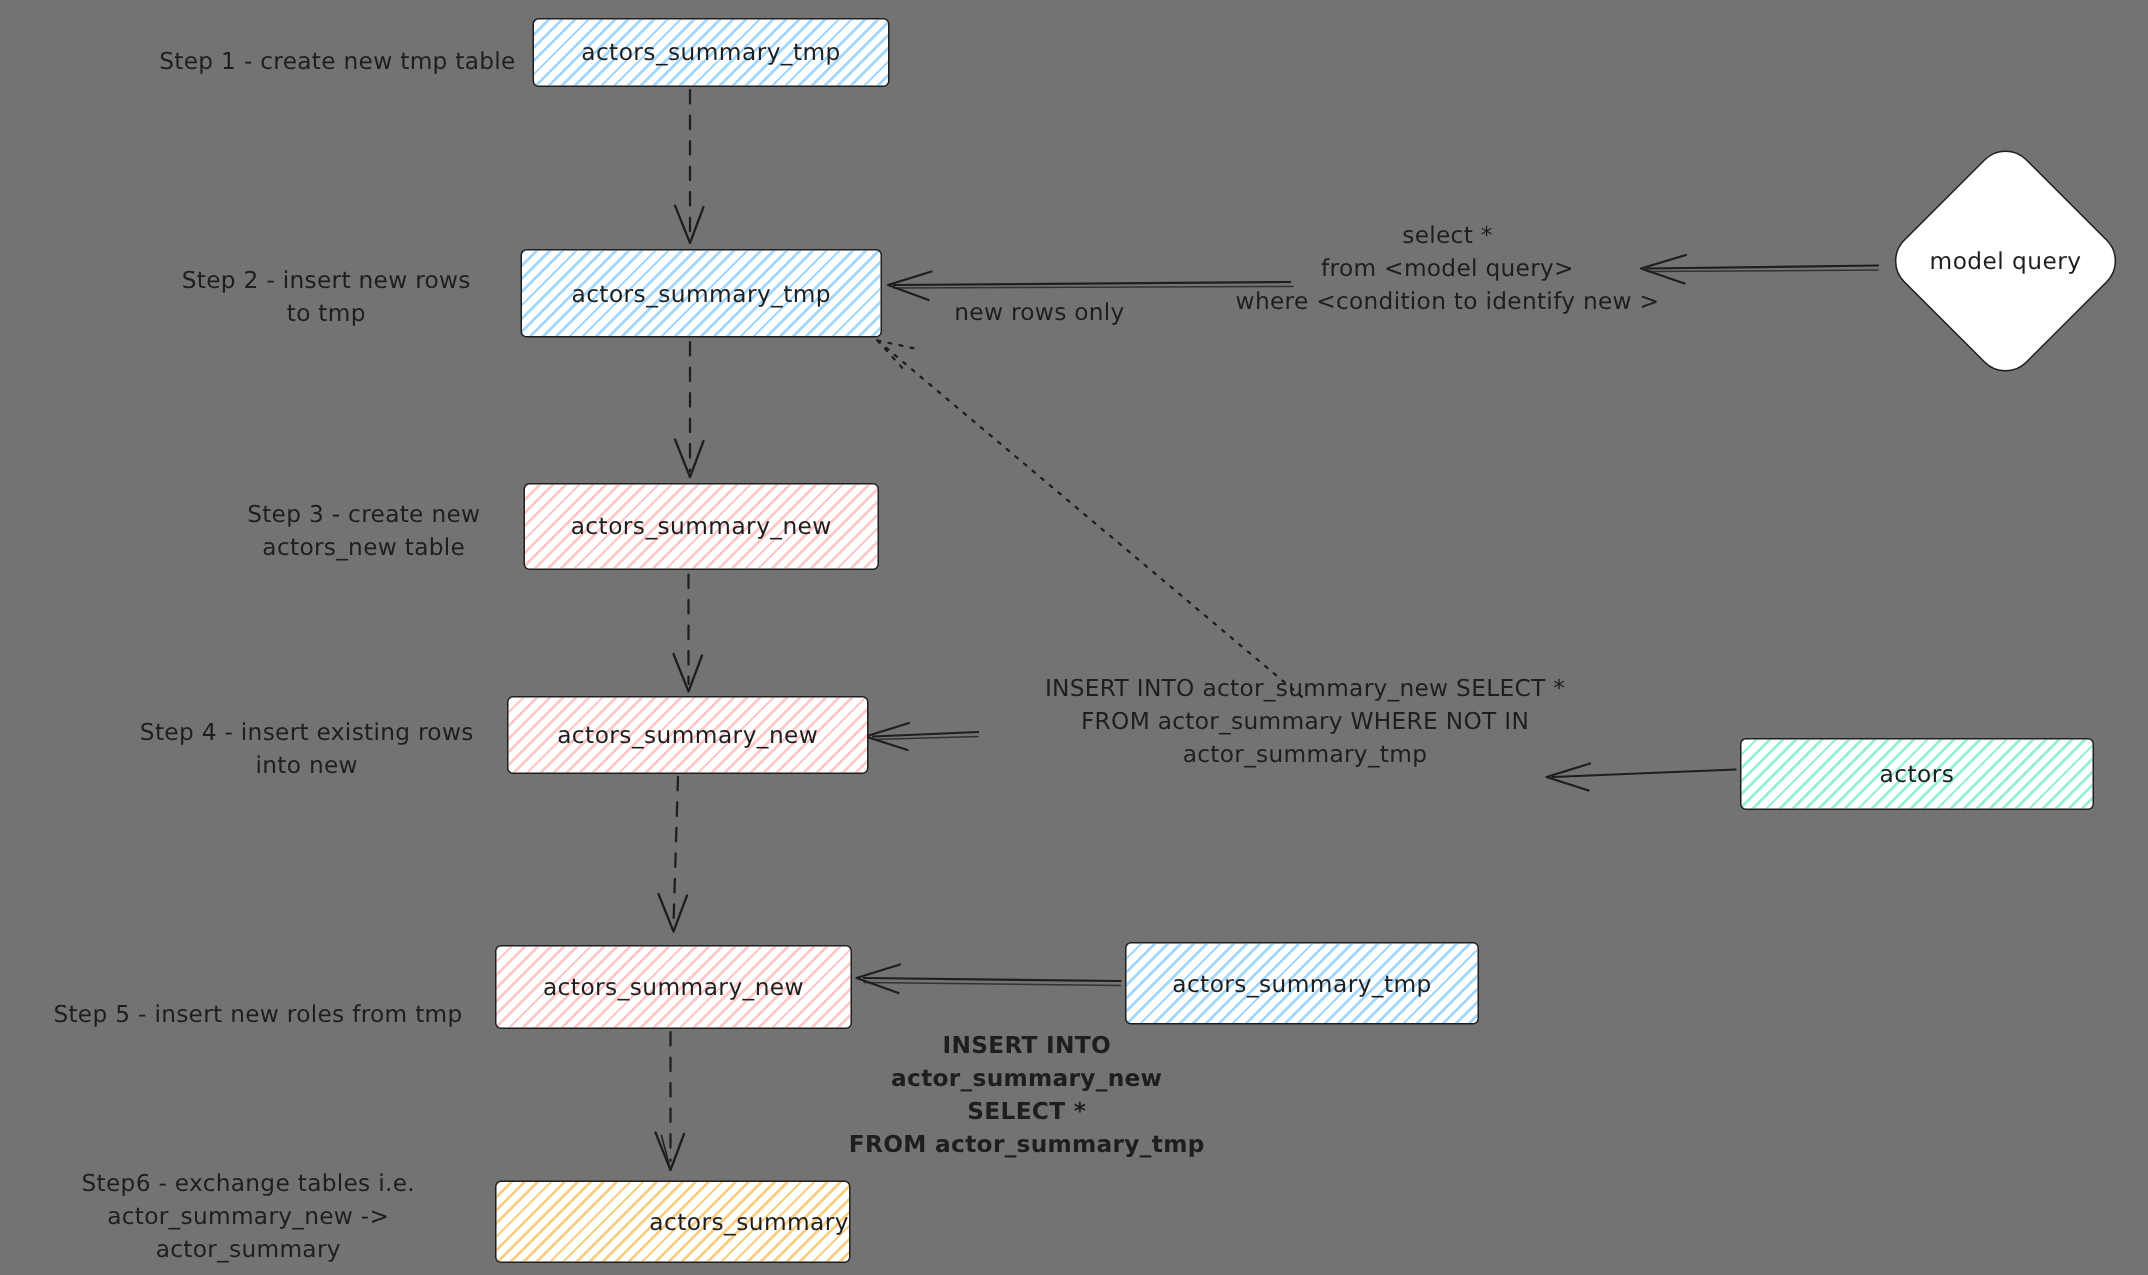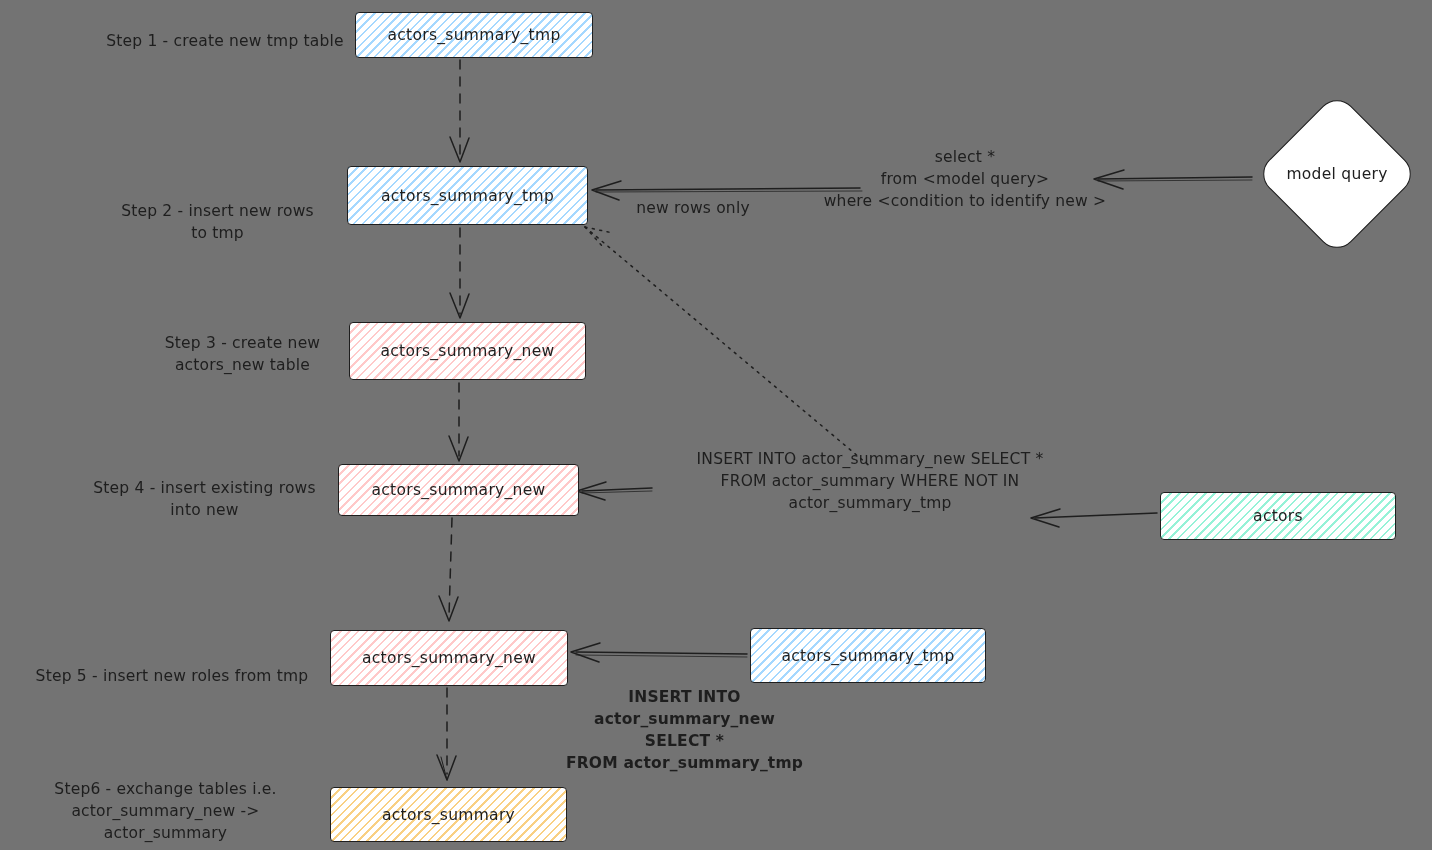"Step 2 - insert new" div.txt { margin-top: 24px -> none }
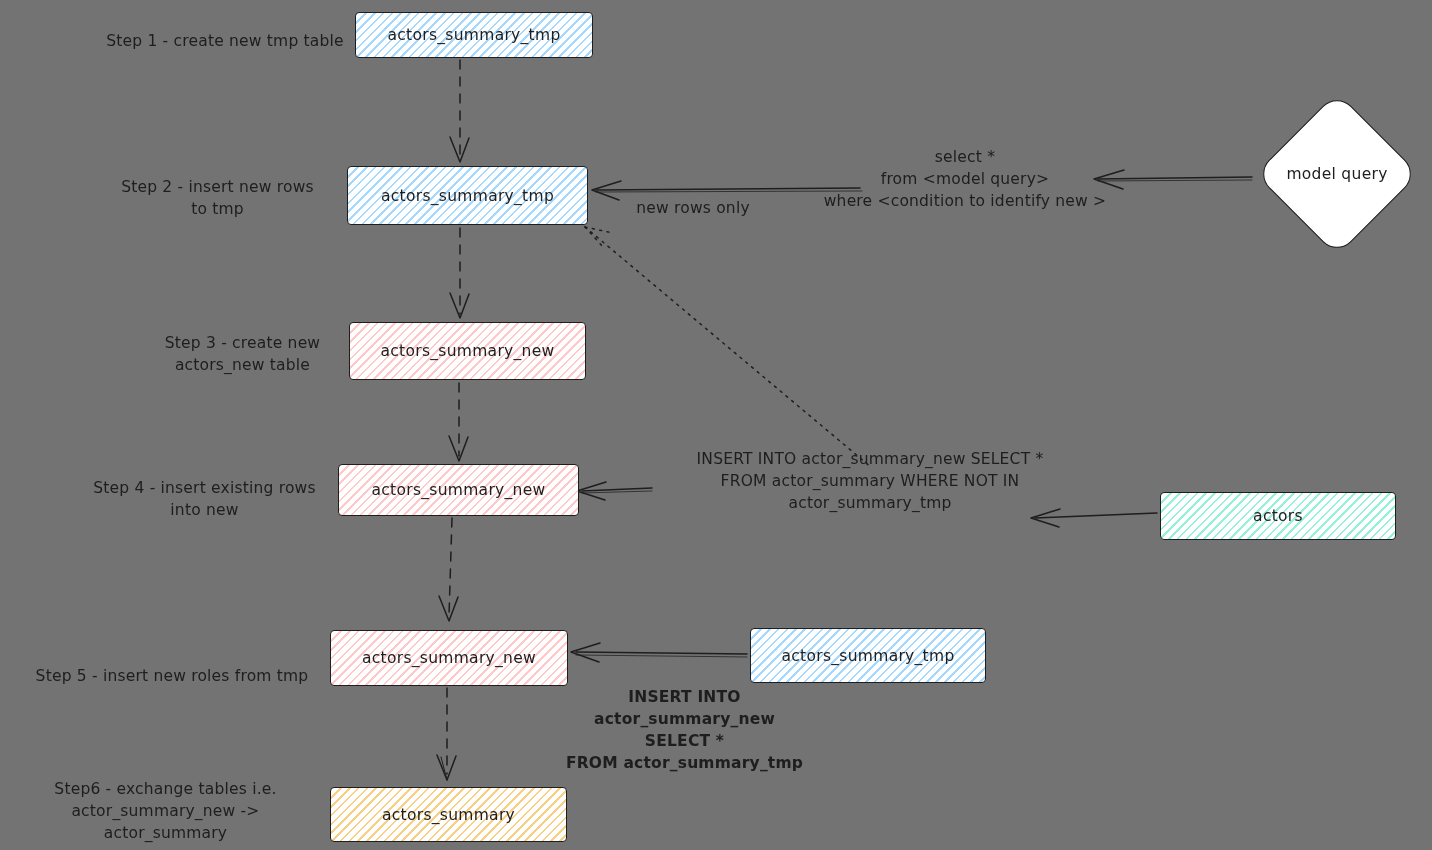"actors_summary" div.node { justify-content: none -> flex-end }
